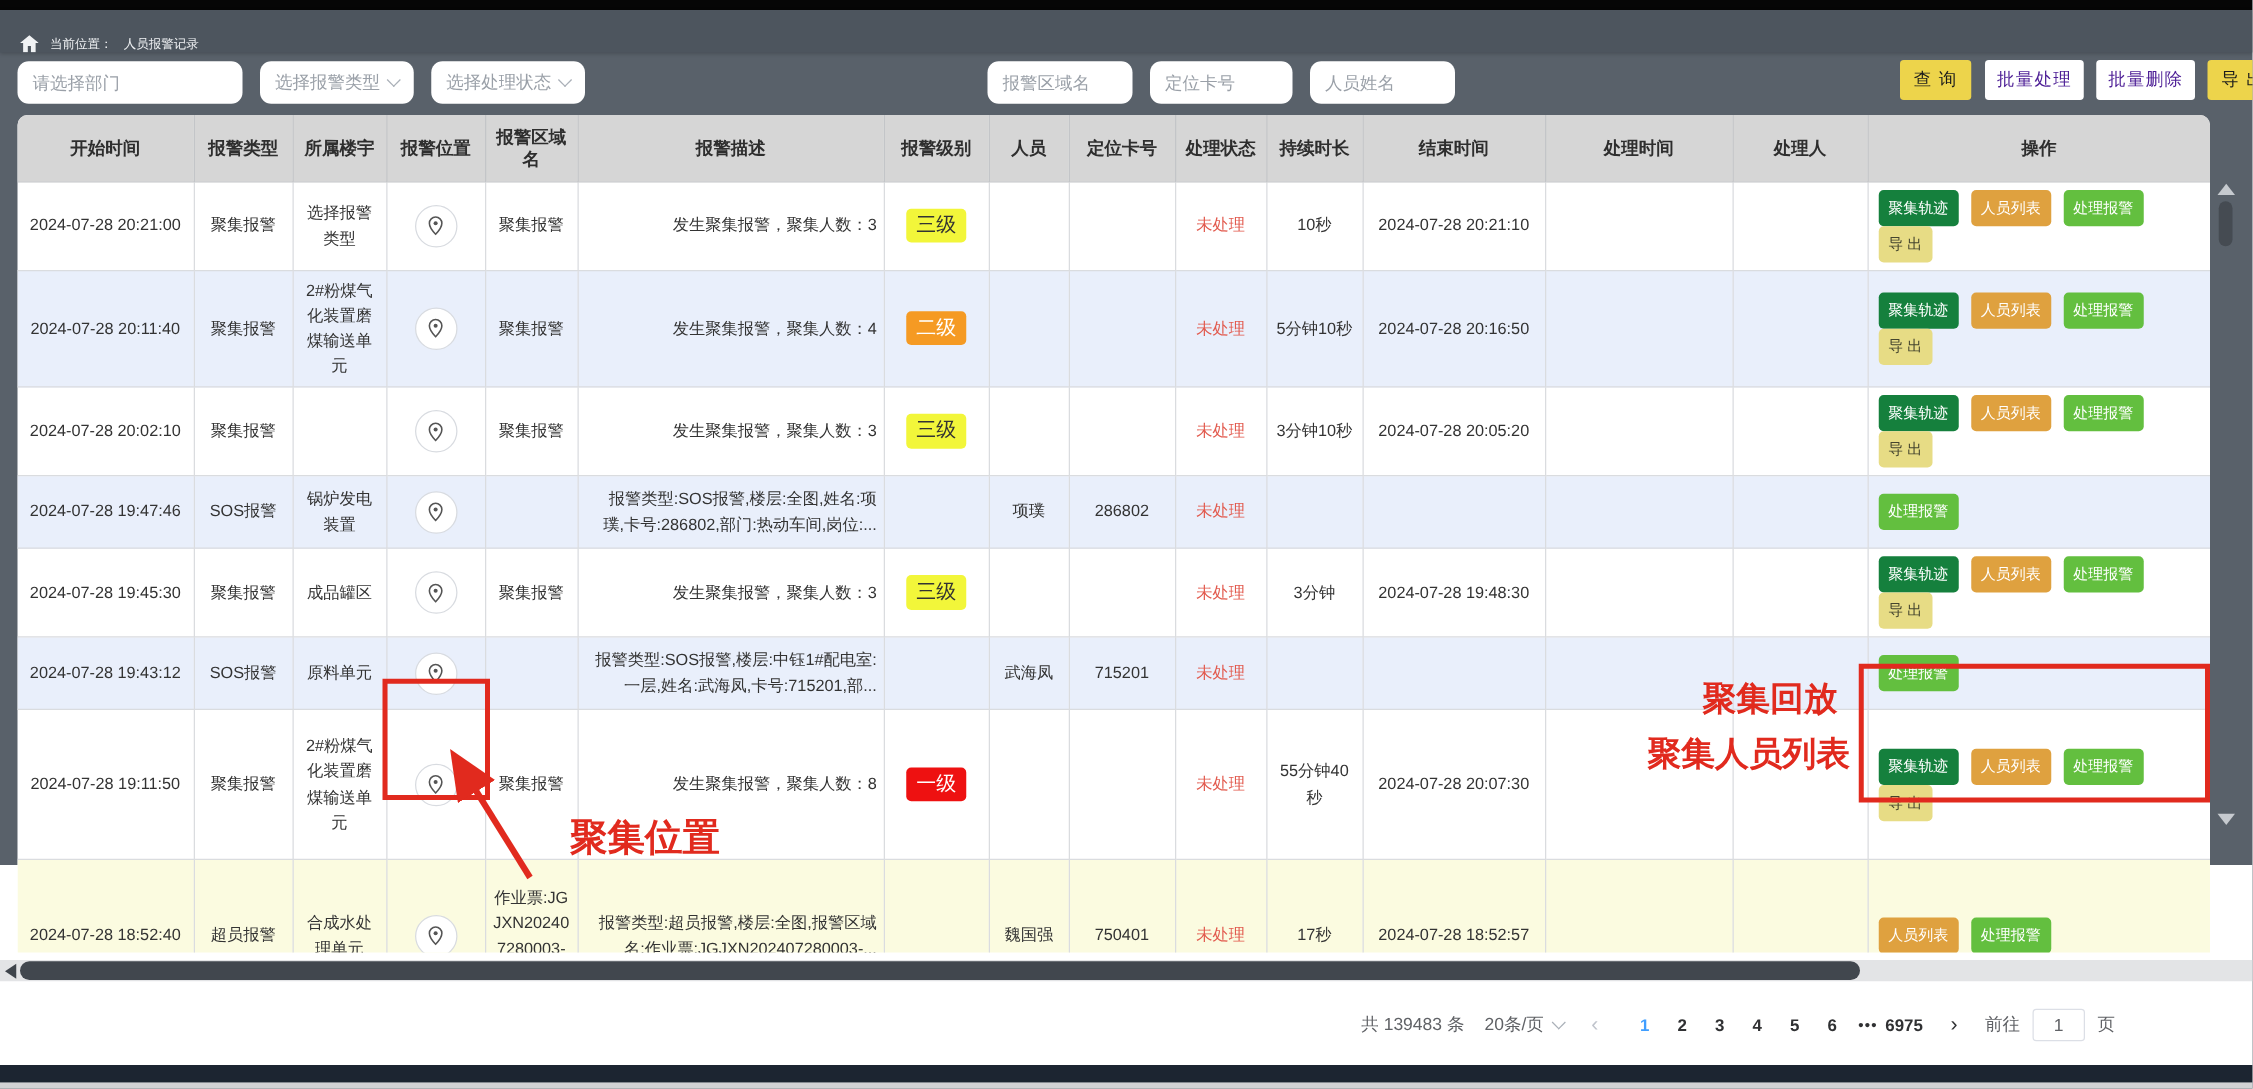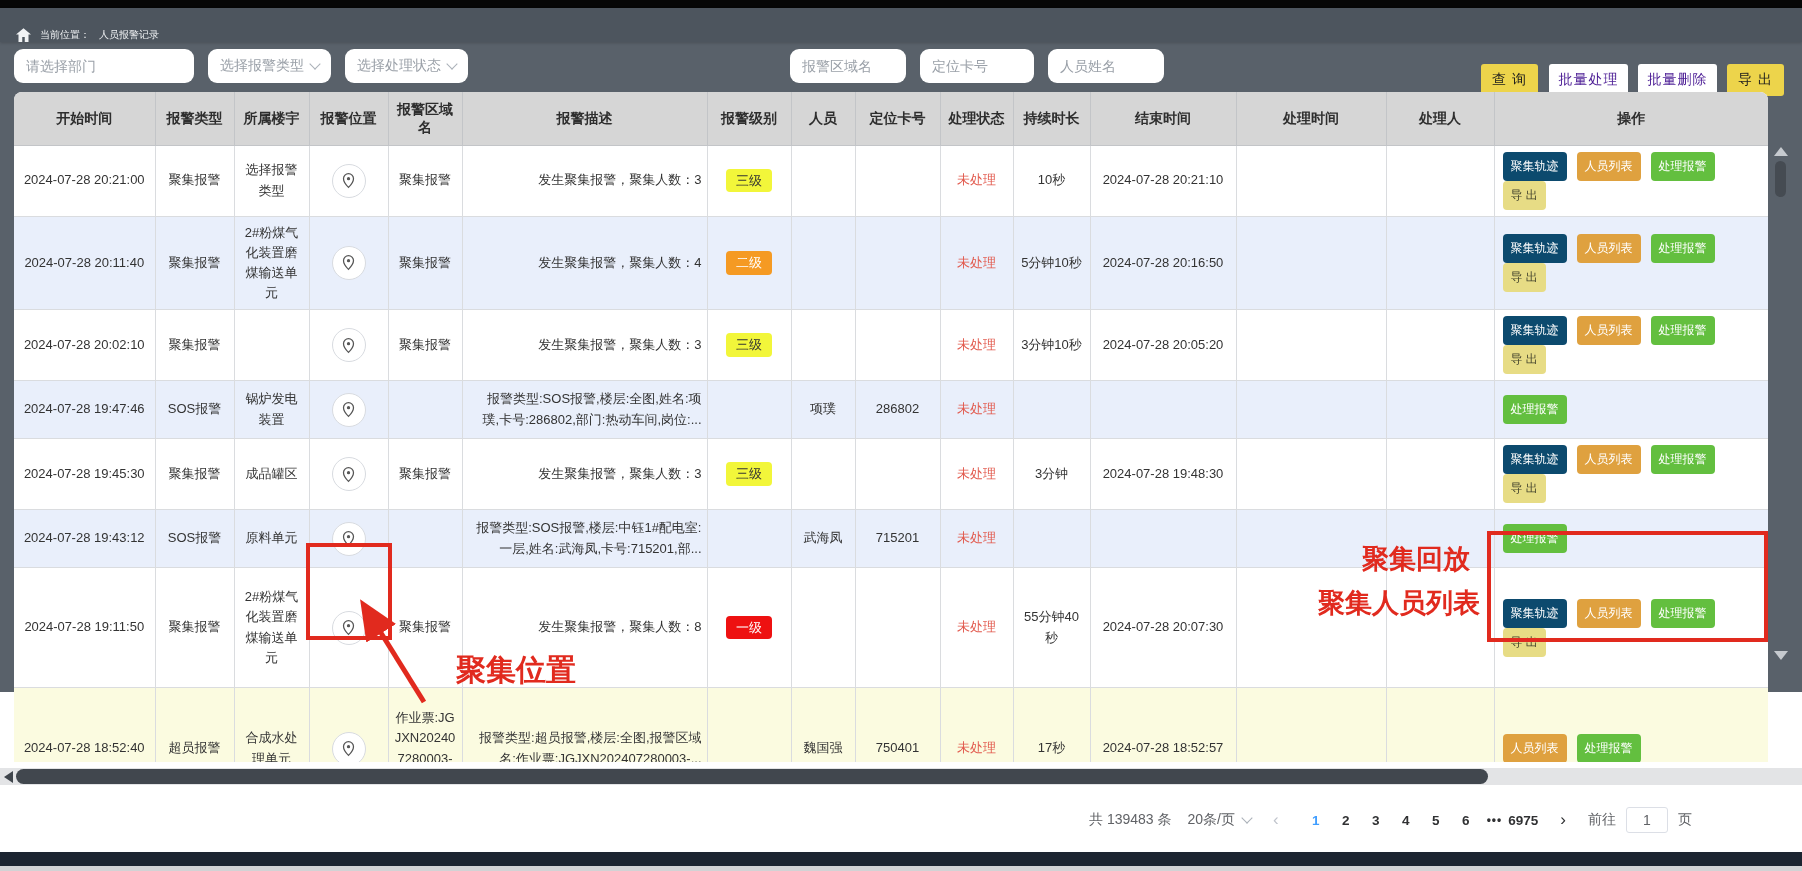"查 询" .f-btn { margin-left: none -> 39px; top: 16px -> 0 }
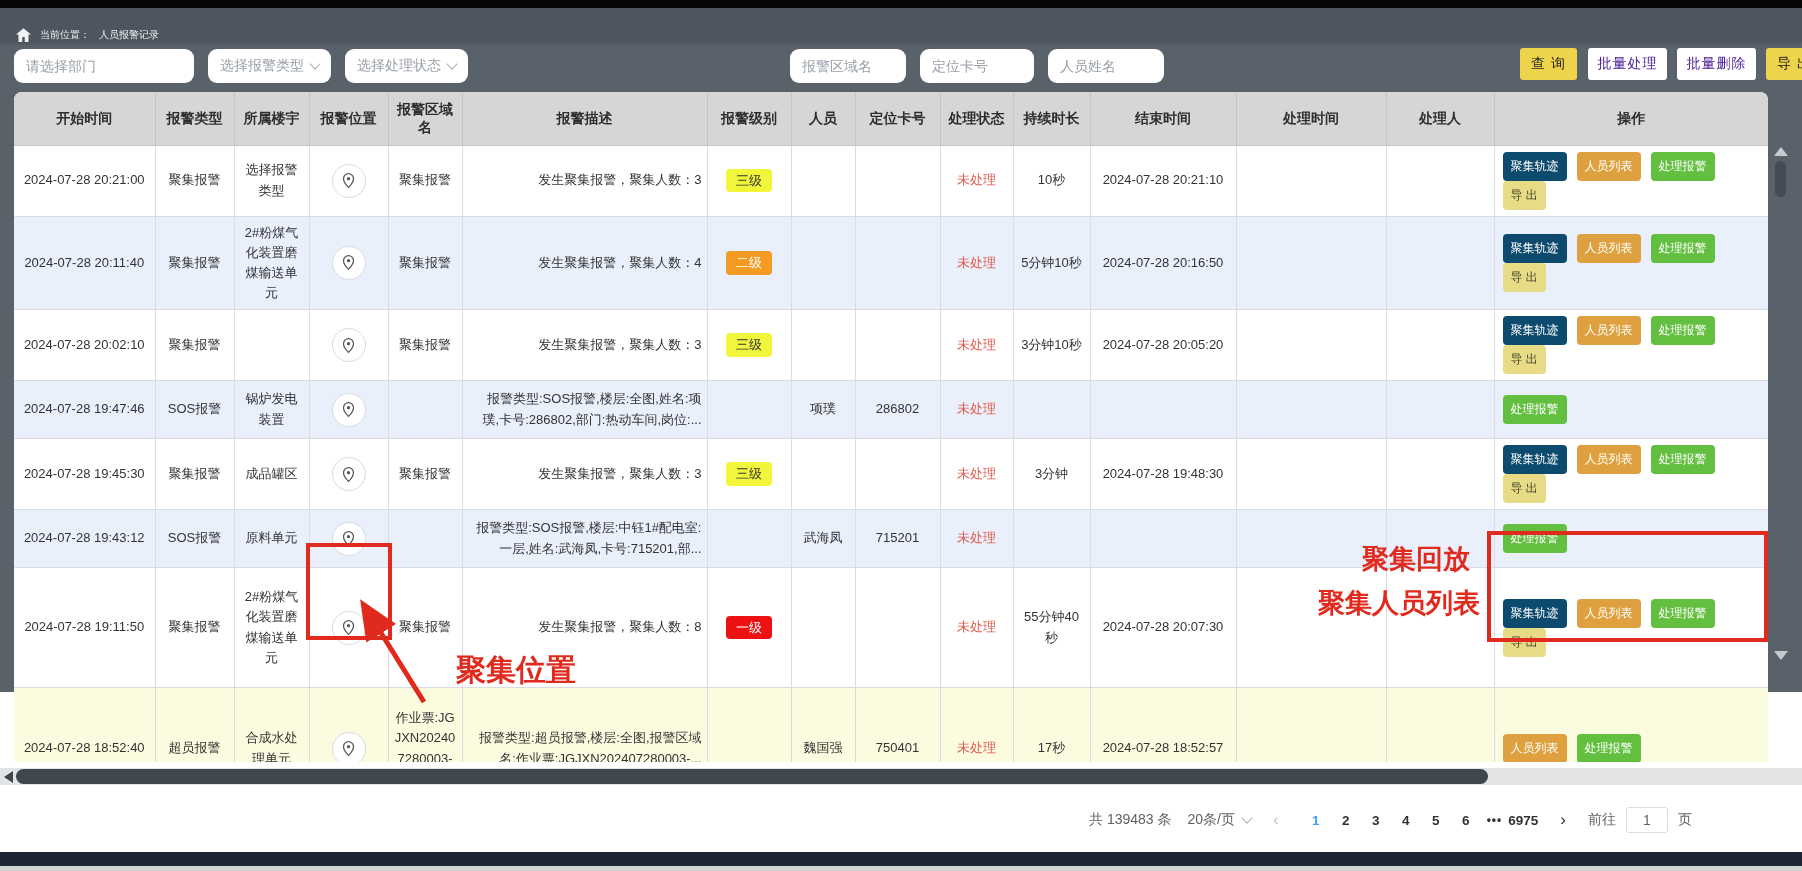"聚集轨迹" .op-track { background: #0c4a6e -> #15803d }
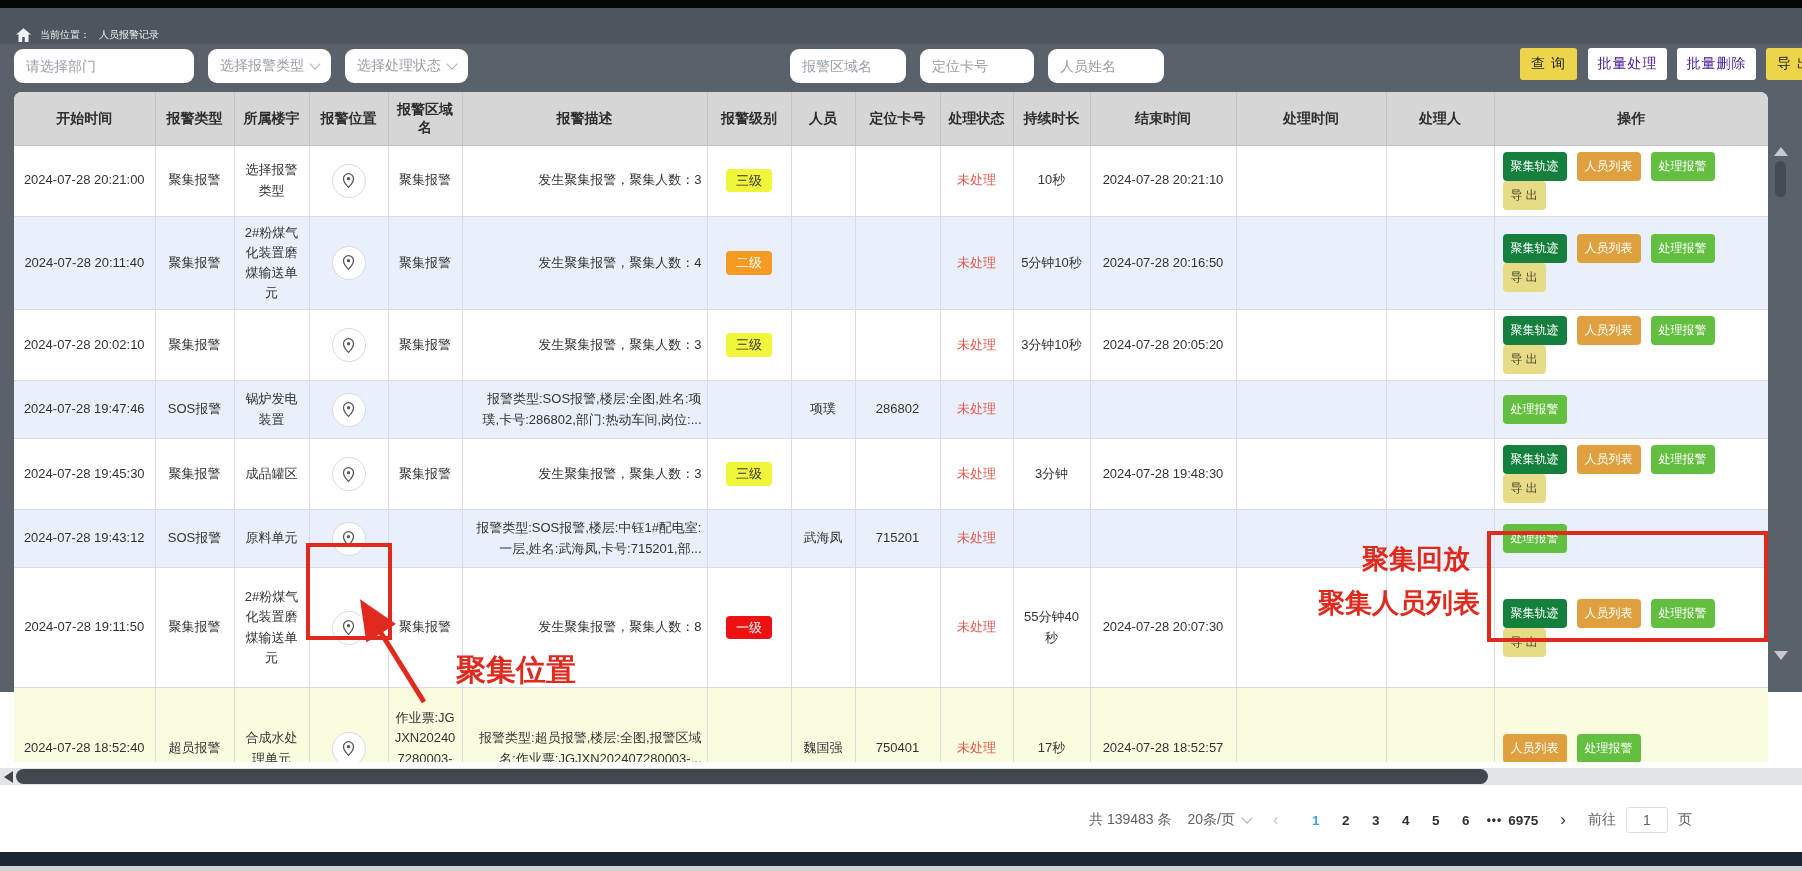"三级" .lvl-badge { font-size: 13px -> 16px }
